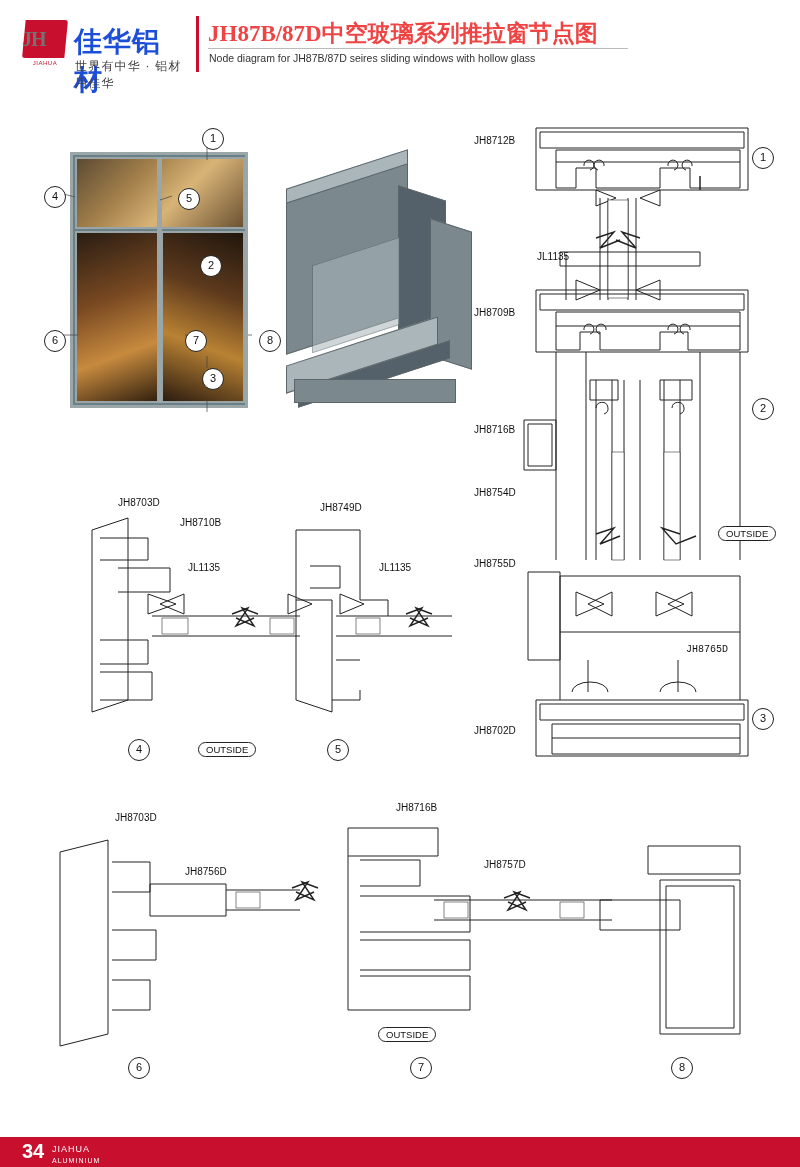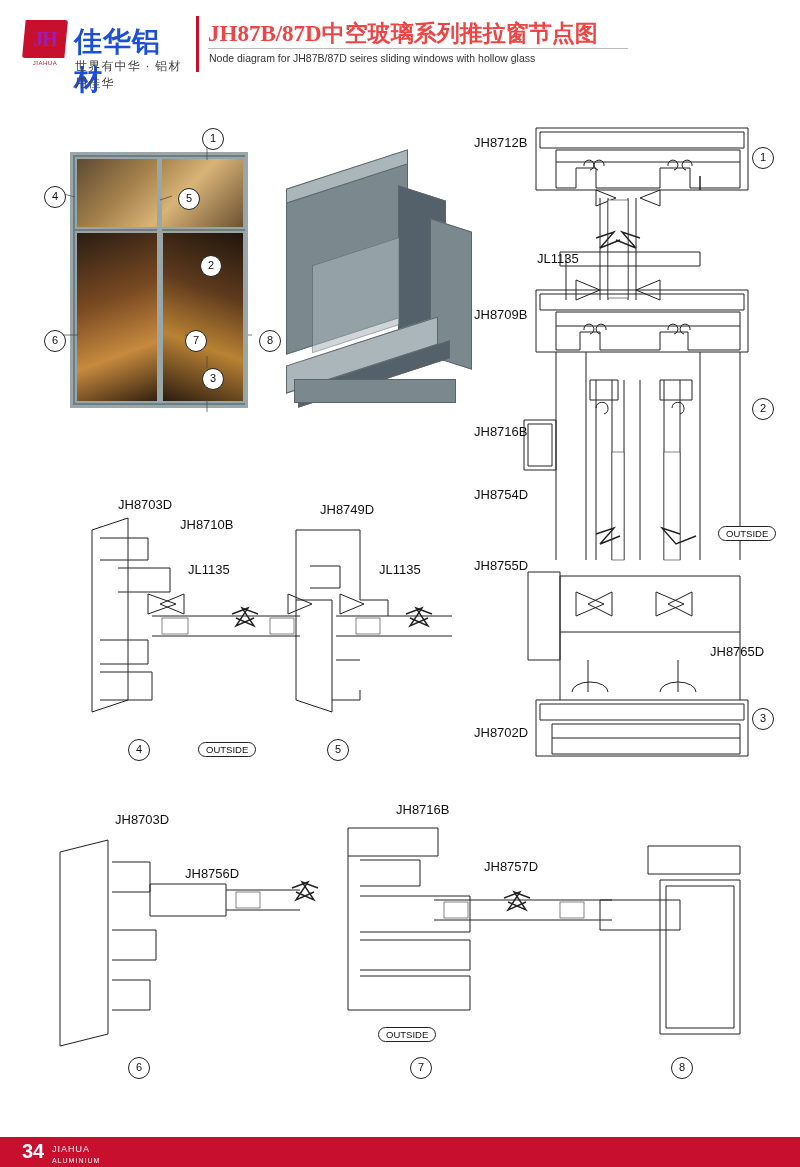"JH" .logo-mark .jh { color: #a21caf -> #737373; text-align: center -> left }
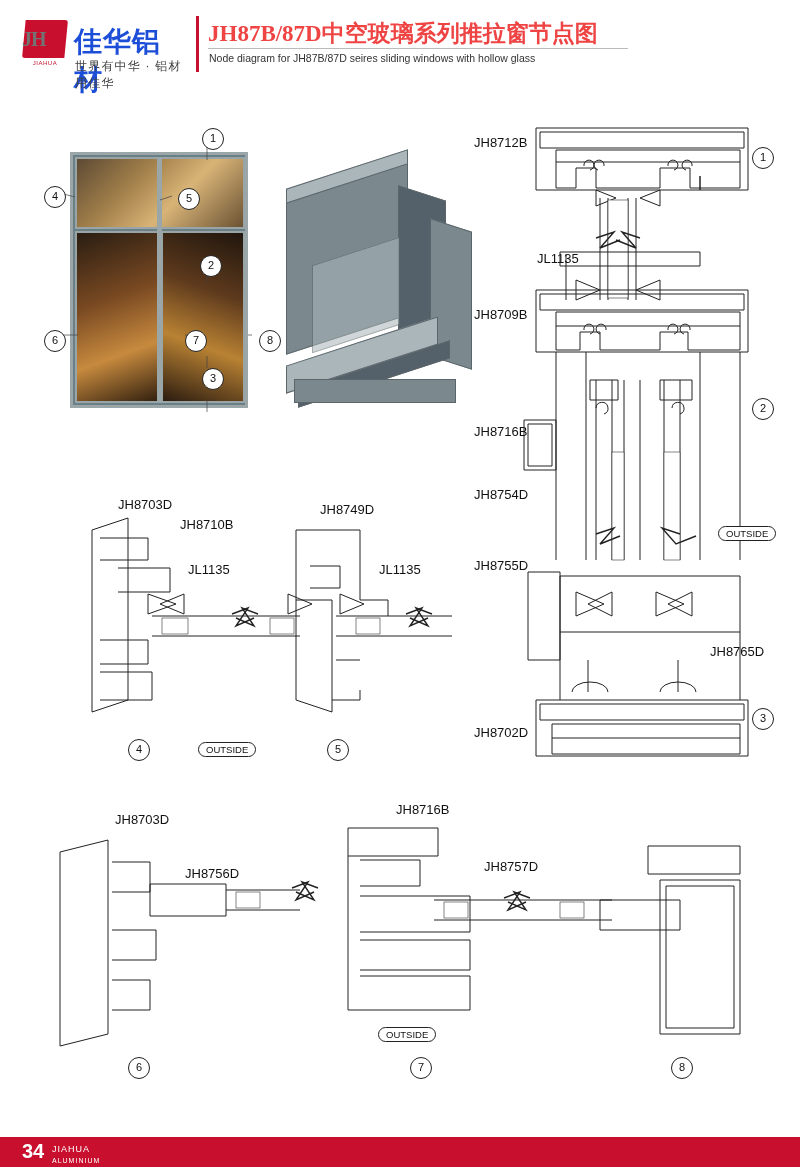"JH8712B" .lbl { font-size: 13px -> 10px }
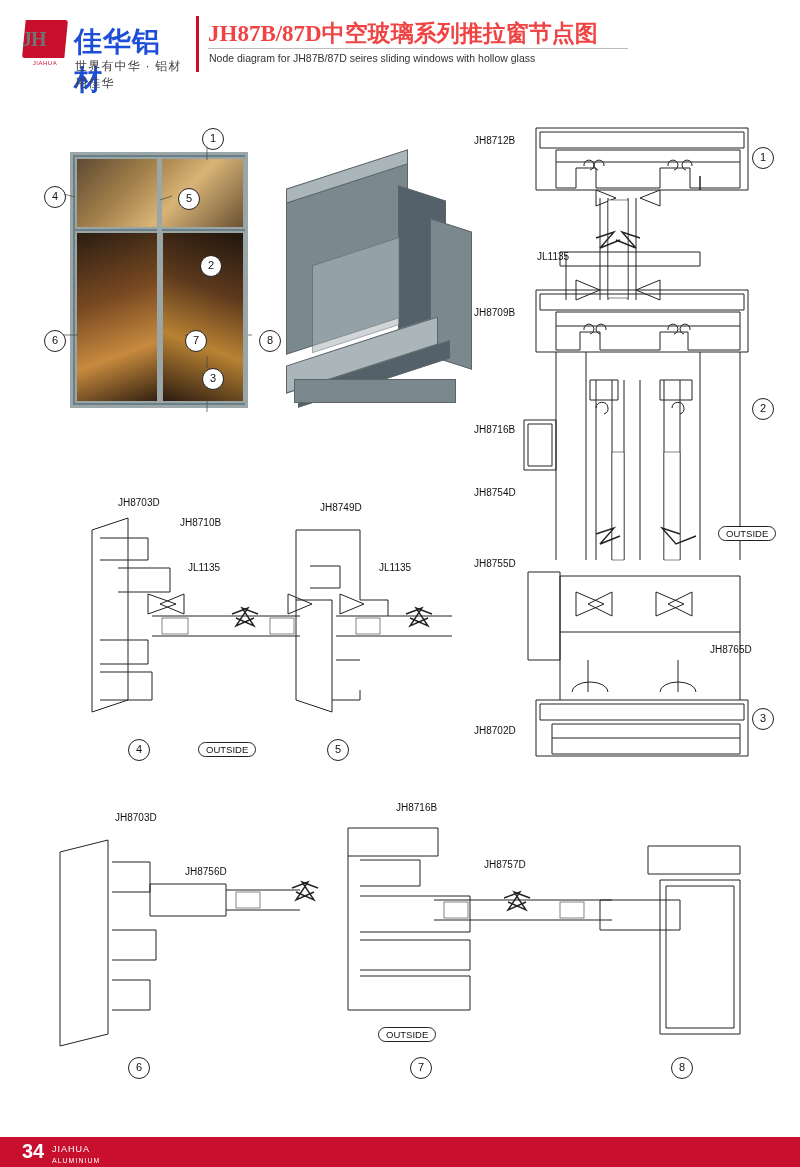"JH8765D" div.lbl { font-family: none -> Liberation Mono, monospace; left: 710px -> 686px }
